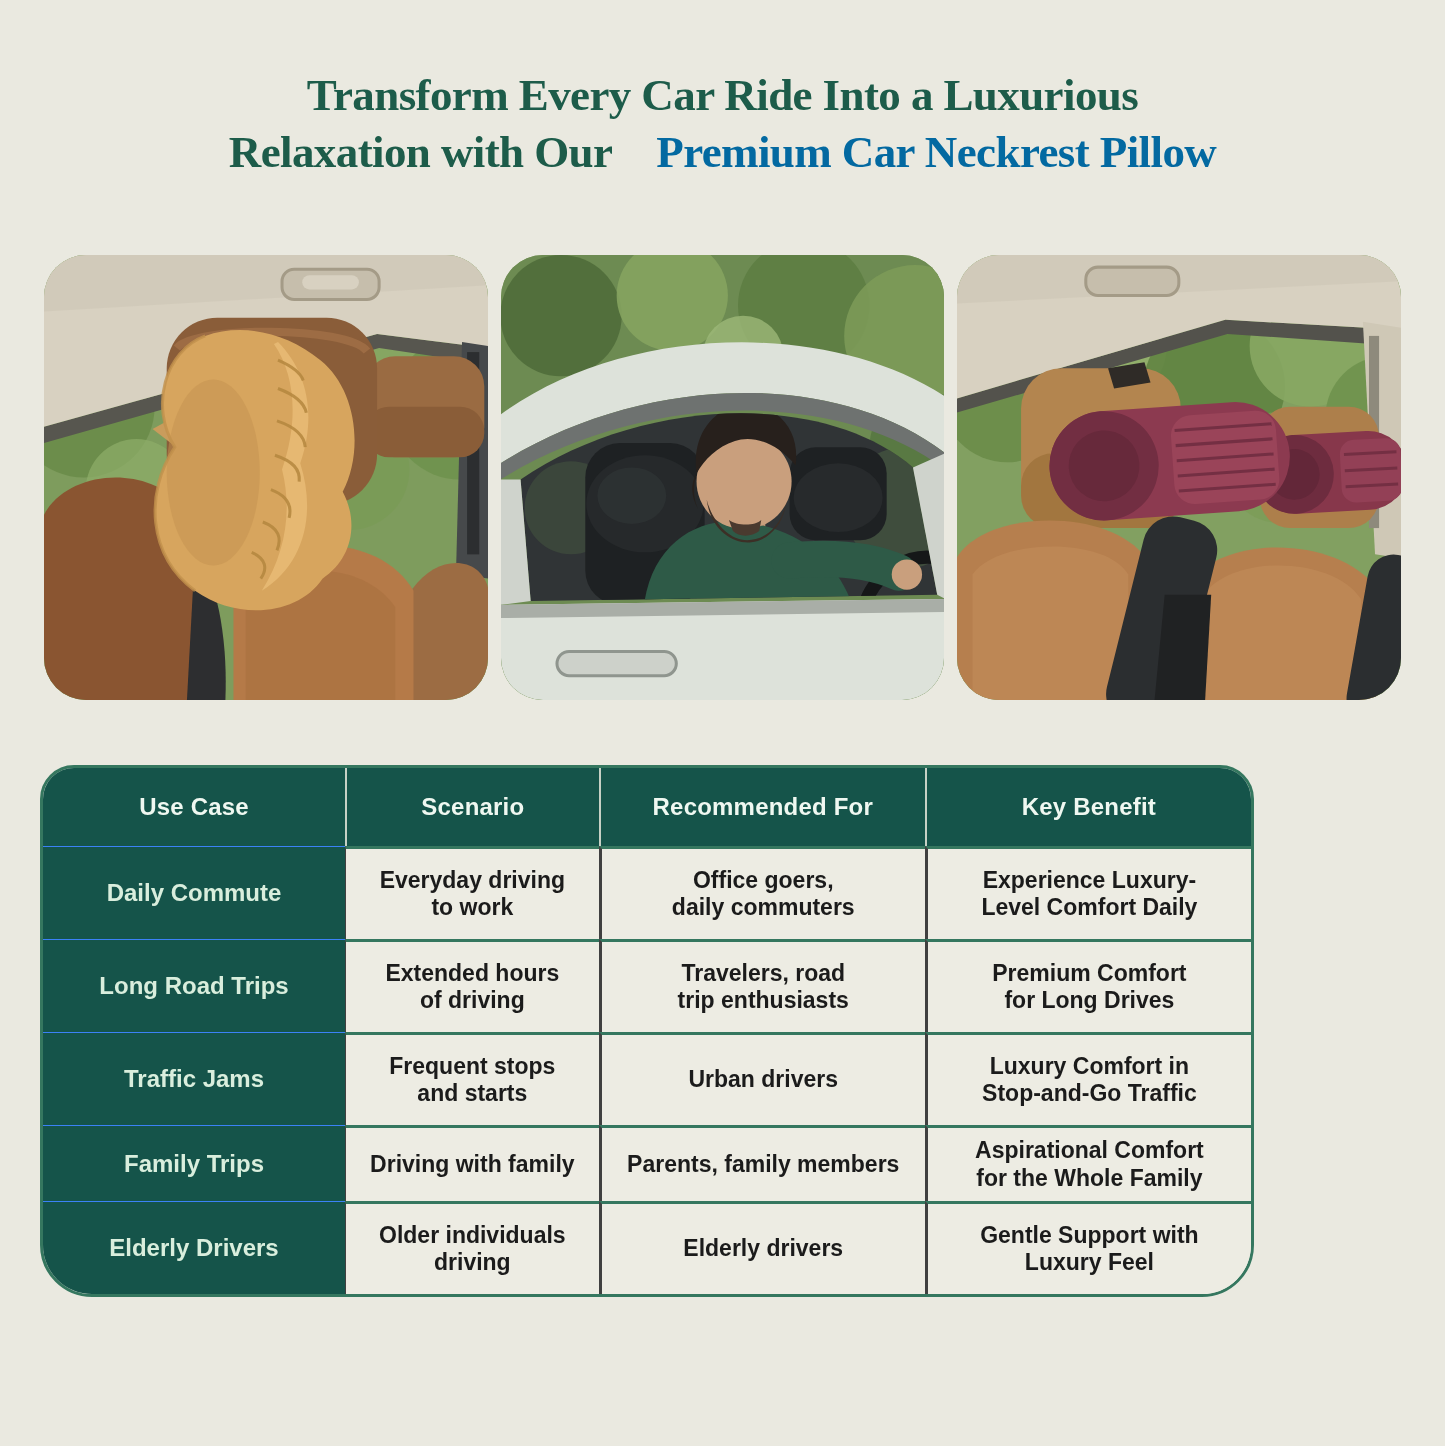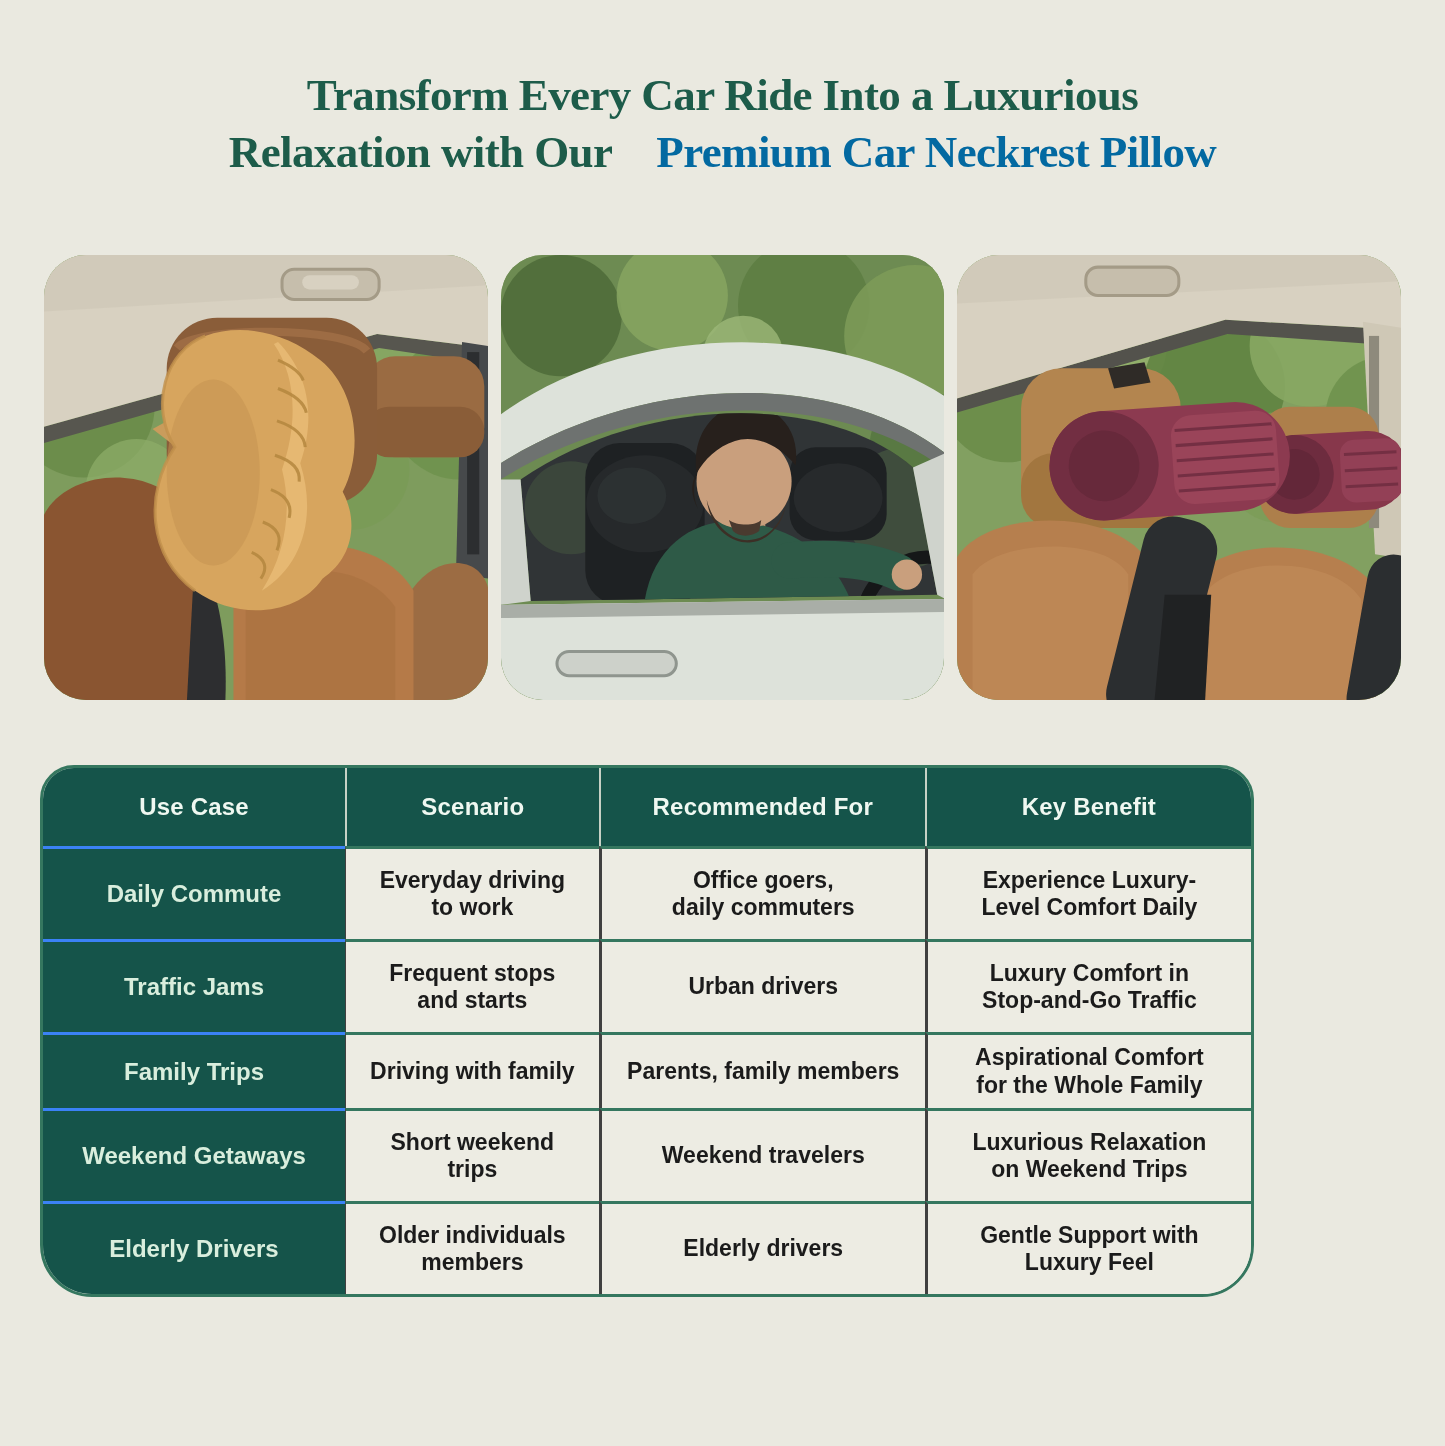"Daily Commute" td.uc { border-top: 3px solid #3b82f6 -> 1px solid #3b82f6 }
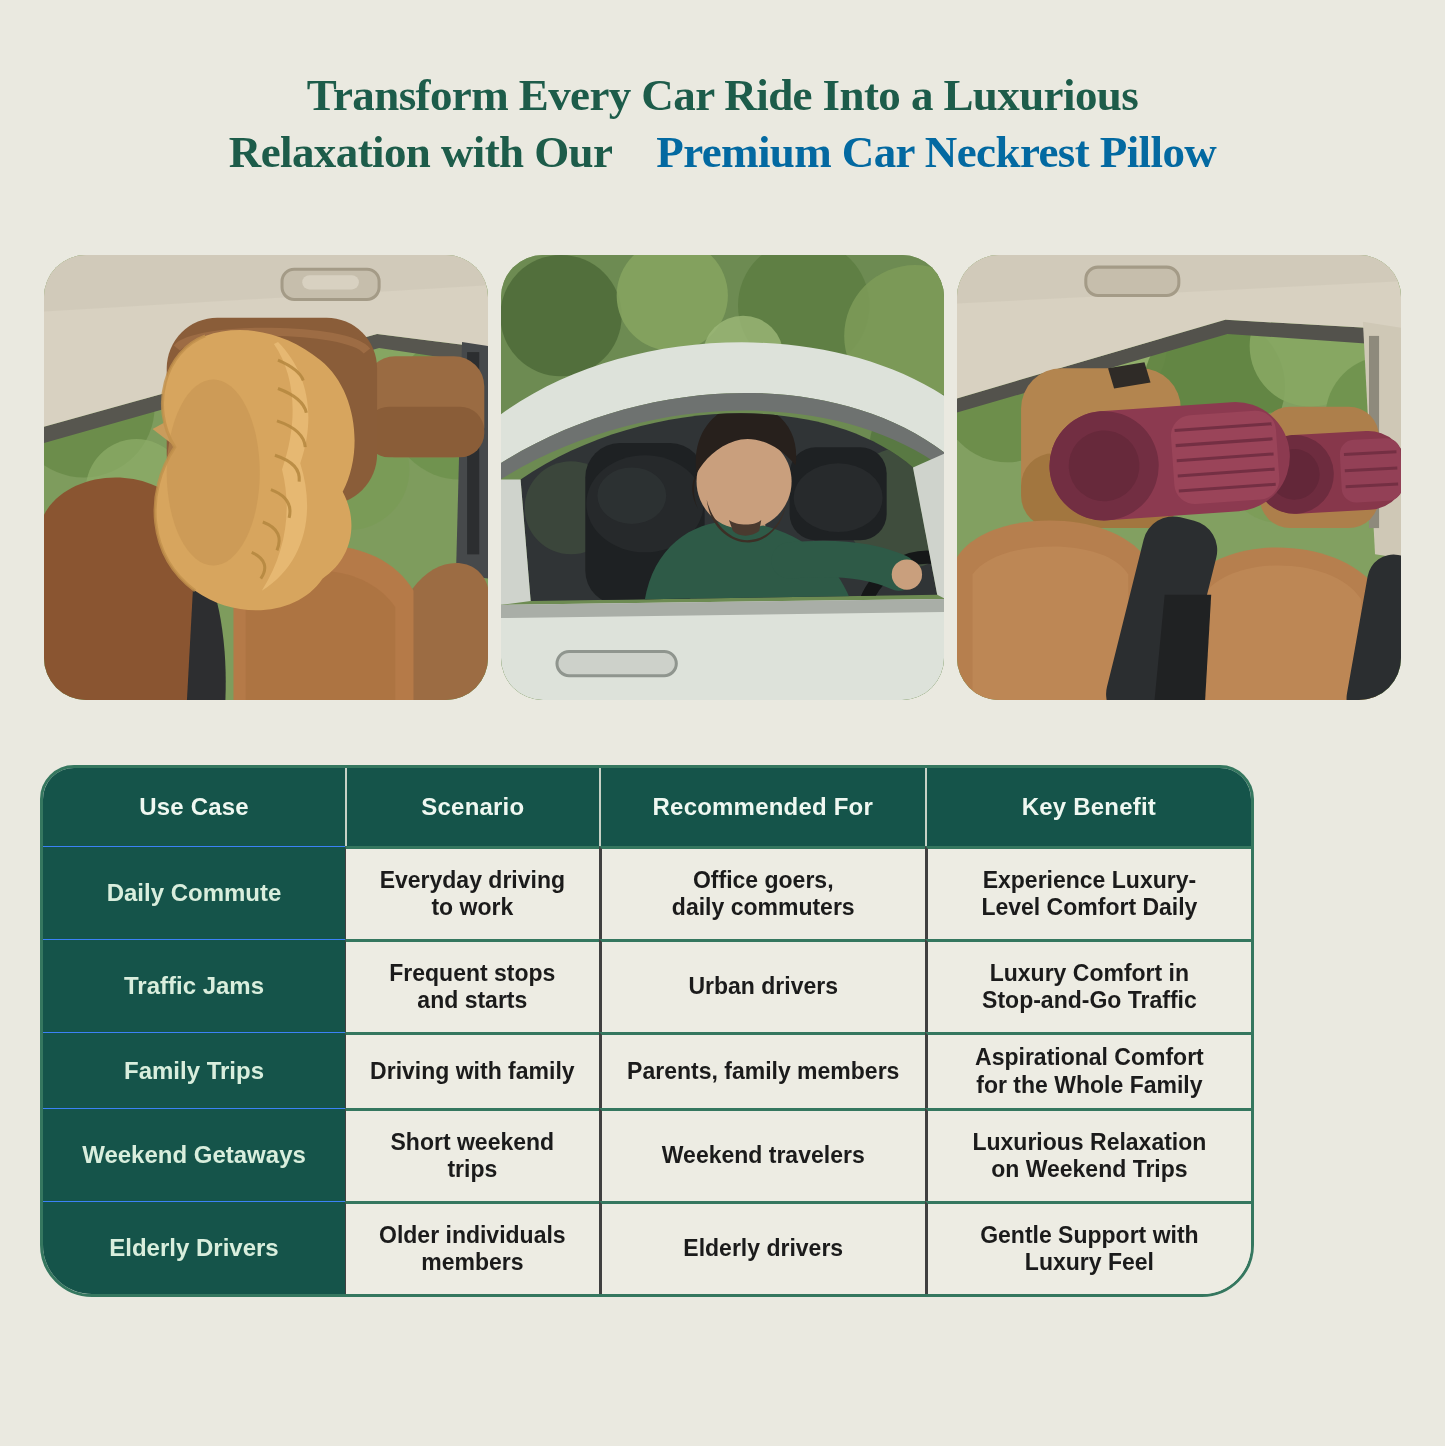"Long Road Trips" tr { html: none -> <tr> <td>Long Road Trips</td> <td>Extended hours of driving</td> <td>Travelers, road trip enthusiasts</td> <td>Premium Comfort for Long Drives</td> </tr> }
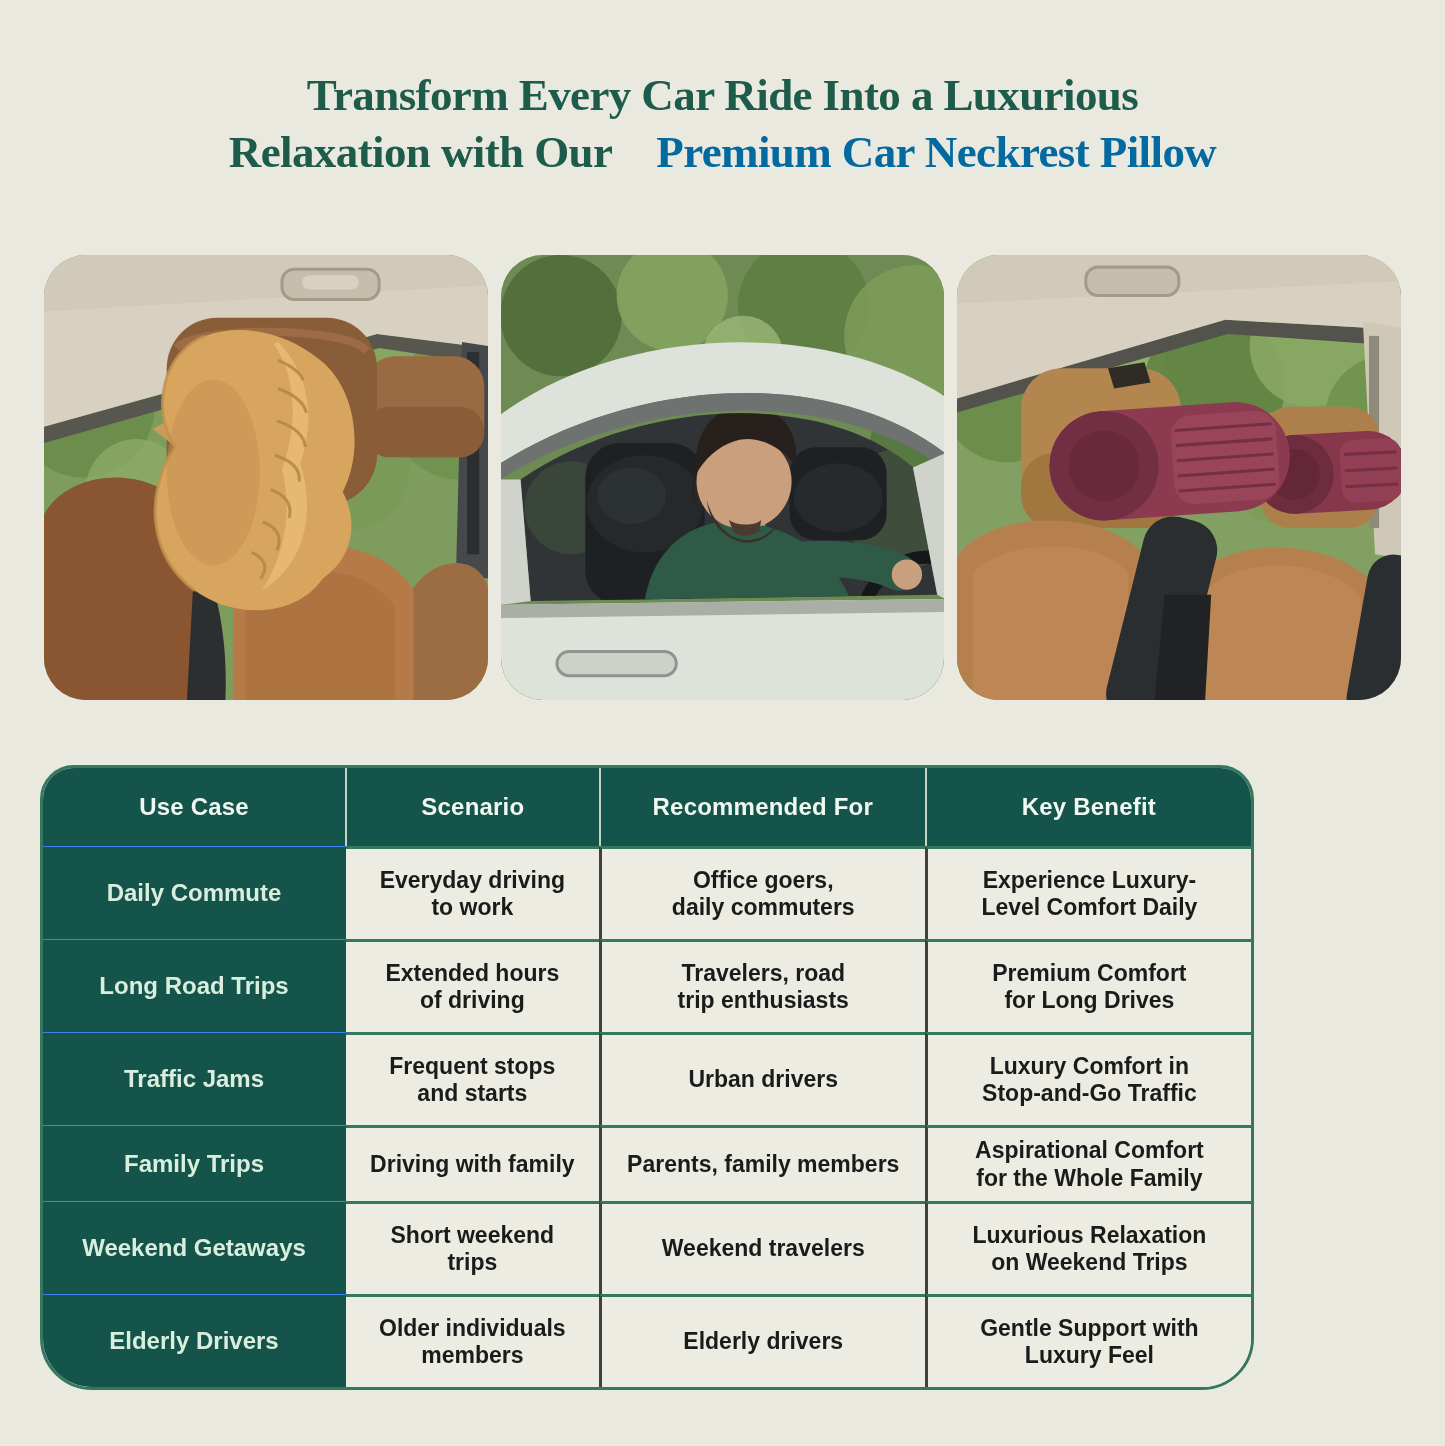"Weekend Getaways" tr { html: <tr> <td>Weekend Getaways</td> <td>Short weekend trips</td> <td>Weekend travelers</td> <td>Luxurious Relaxation on Weekend Trips</td> </tr> -> none }
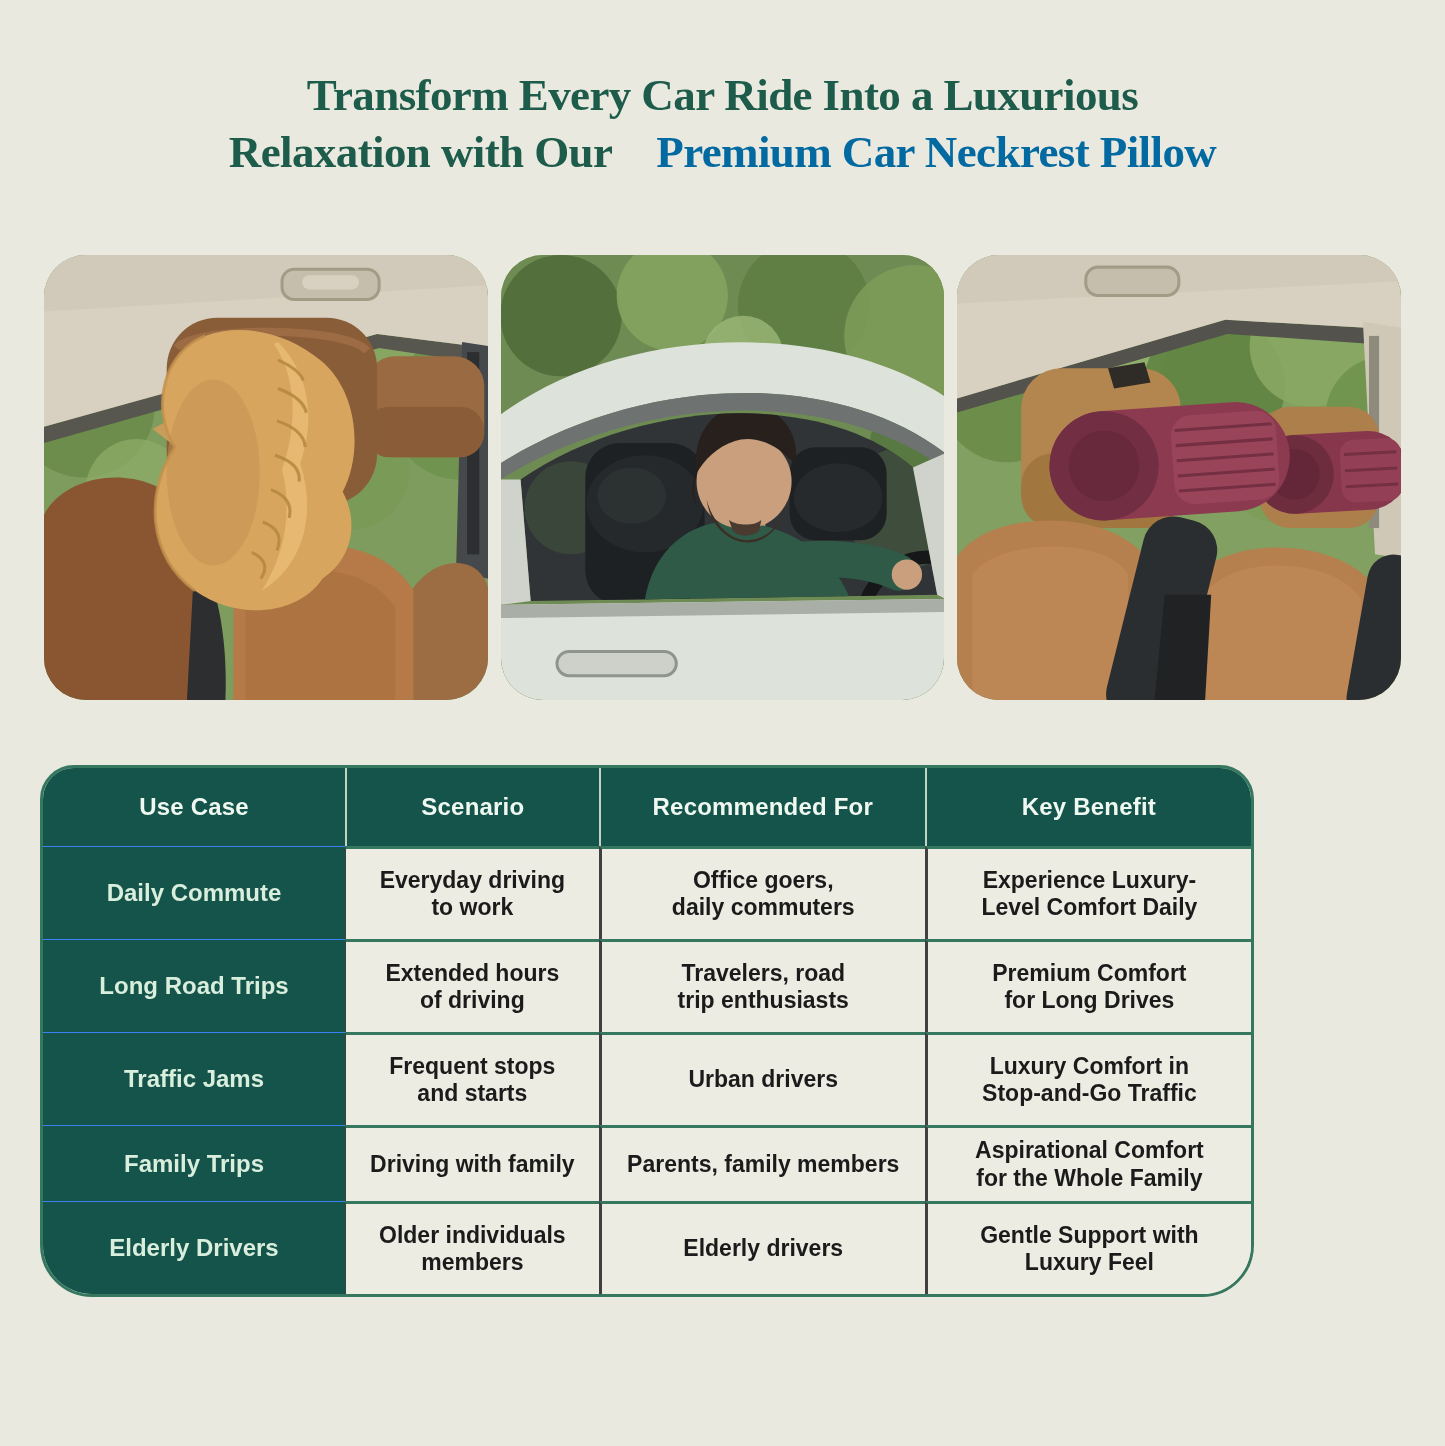"Older individuals" td.lt { text: members -> driving }
